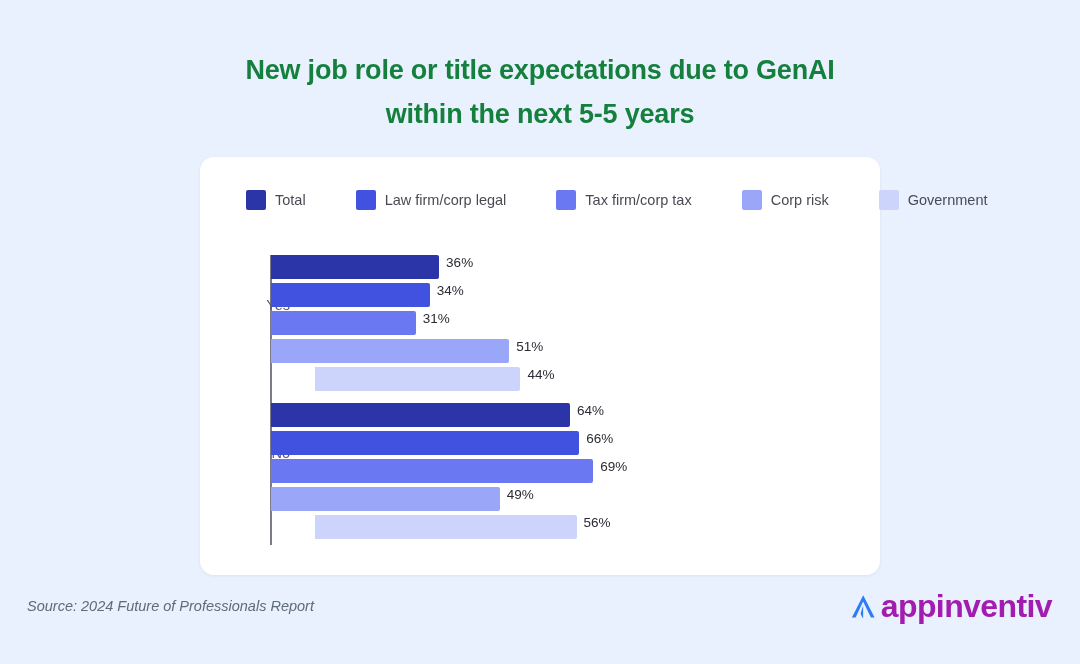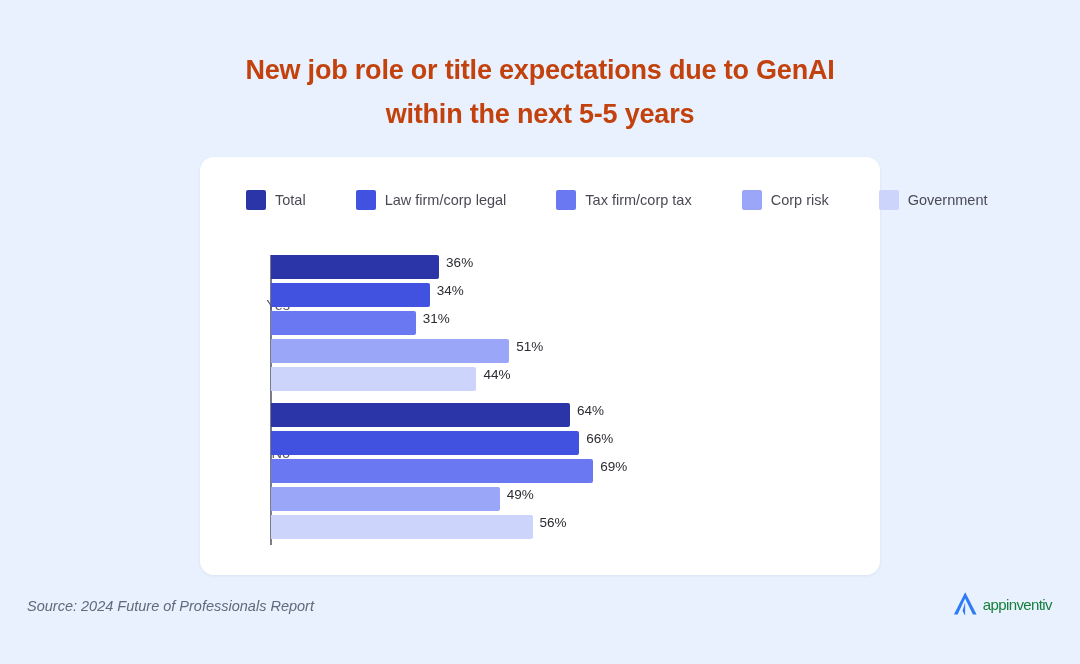"New job role or title" .title-block { color: #c2410c -> #15803d }
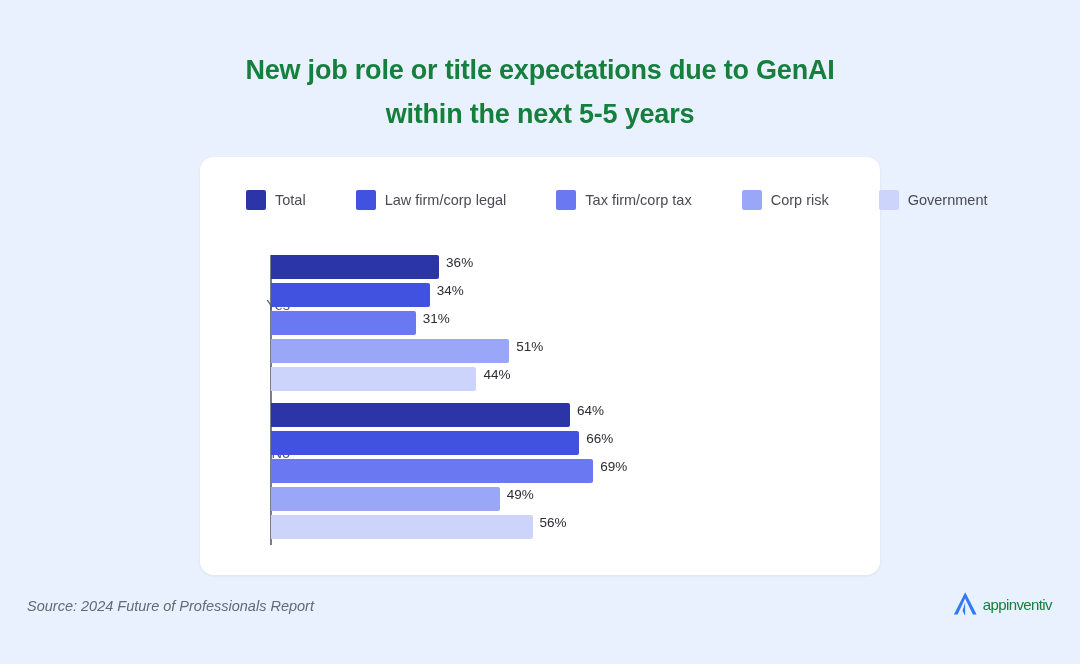"44%" .bar-row:last-child { padding-left: none -> 44px }
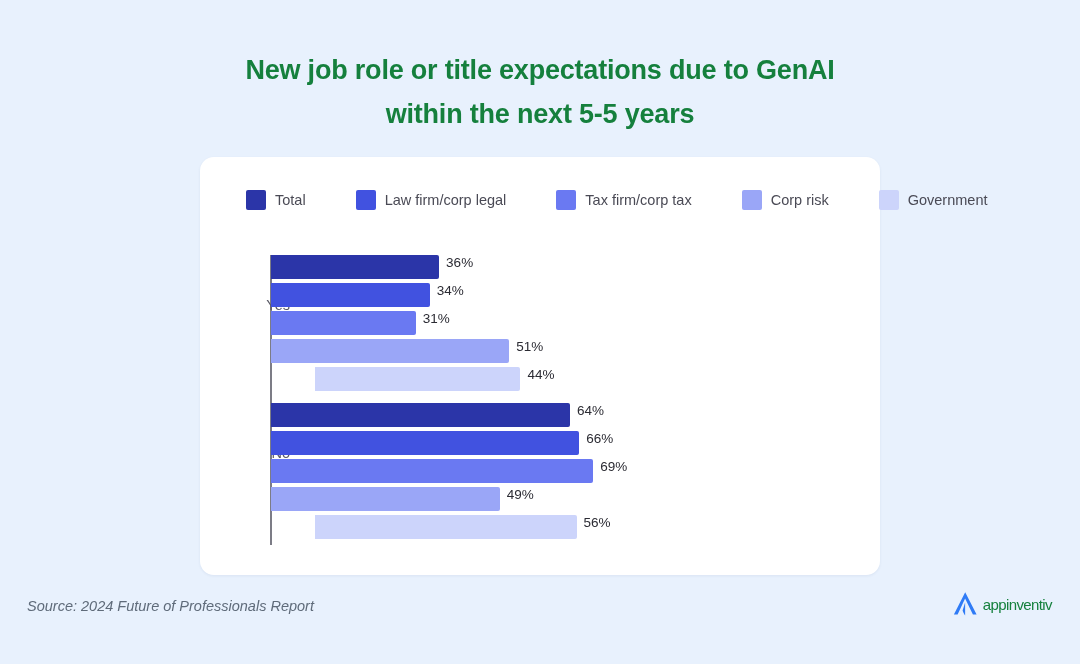"appinventiv" .logo-text { color: #15803d -> #a21caf; font-size: 15px -> 32px; font-weight: normal -> bold }
